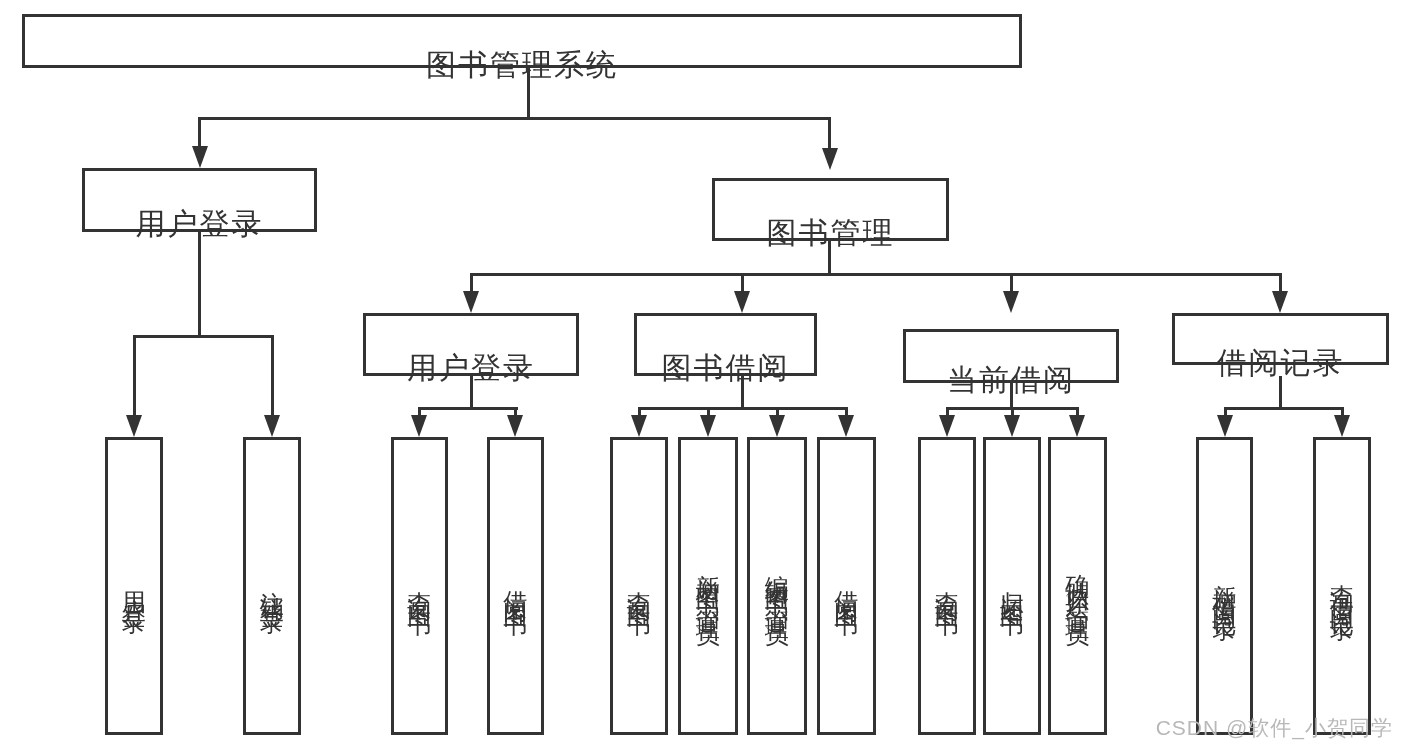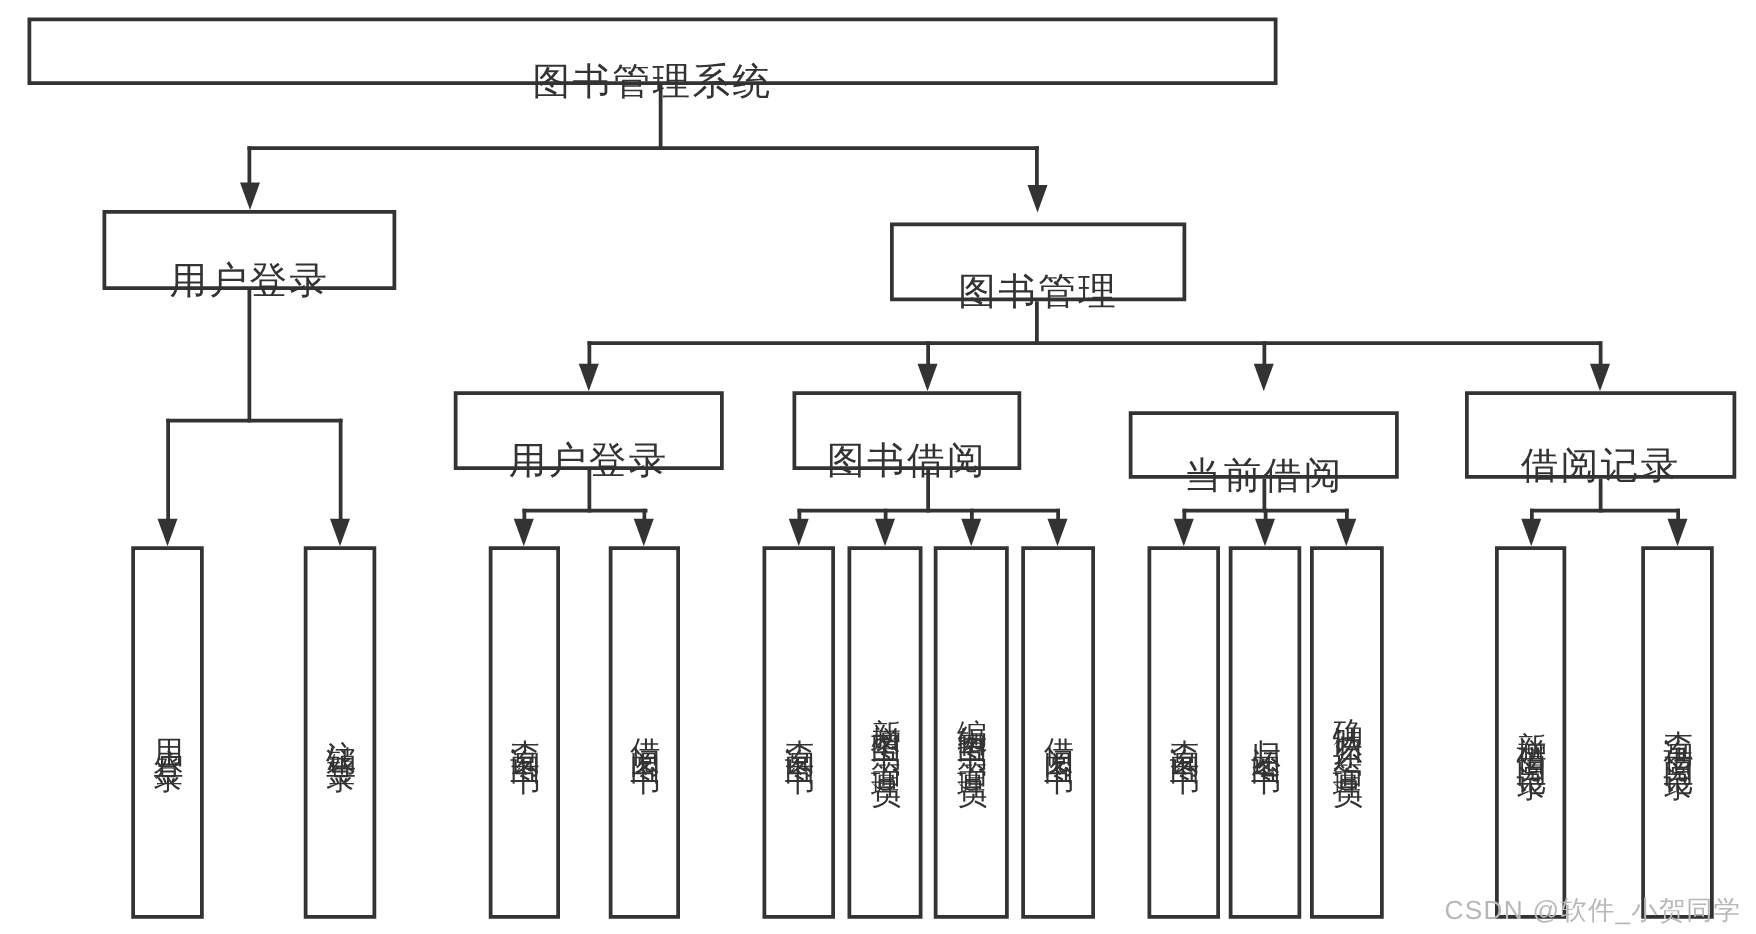"借阅记录" div.box { height: 70px -> 52px }
